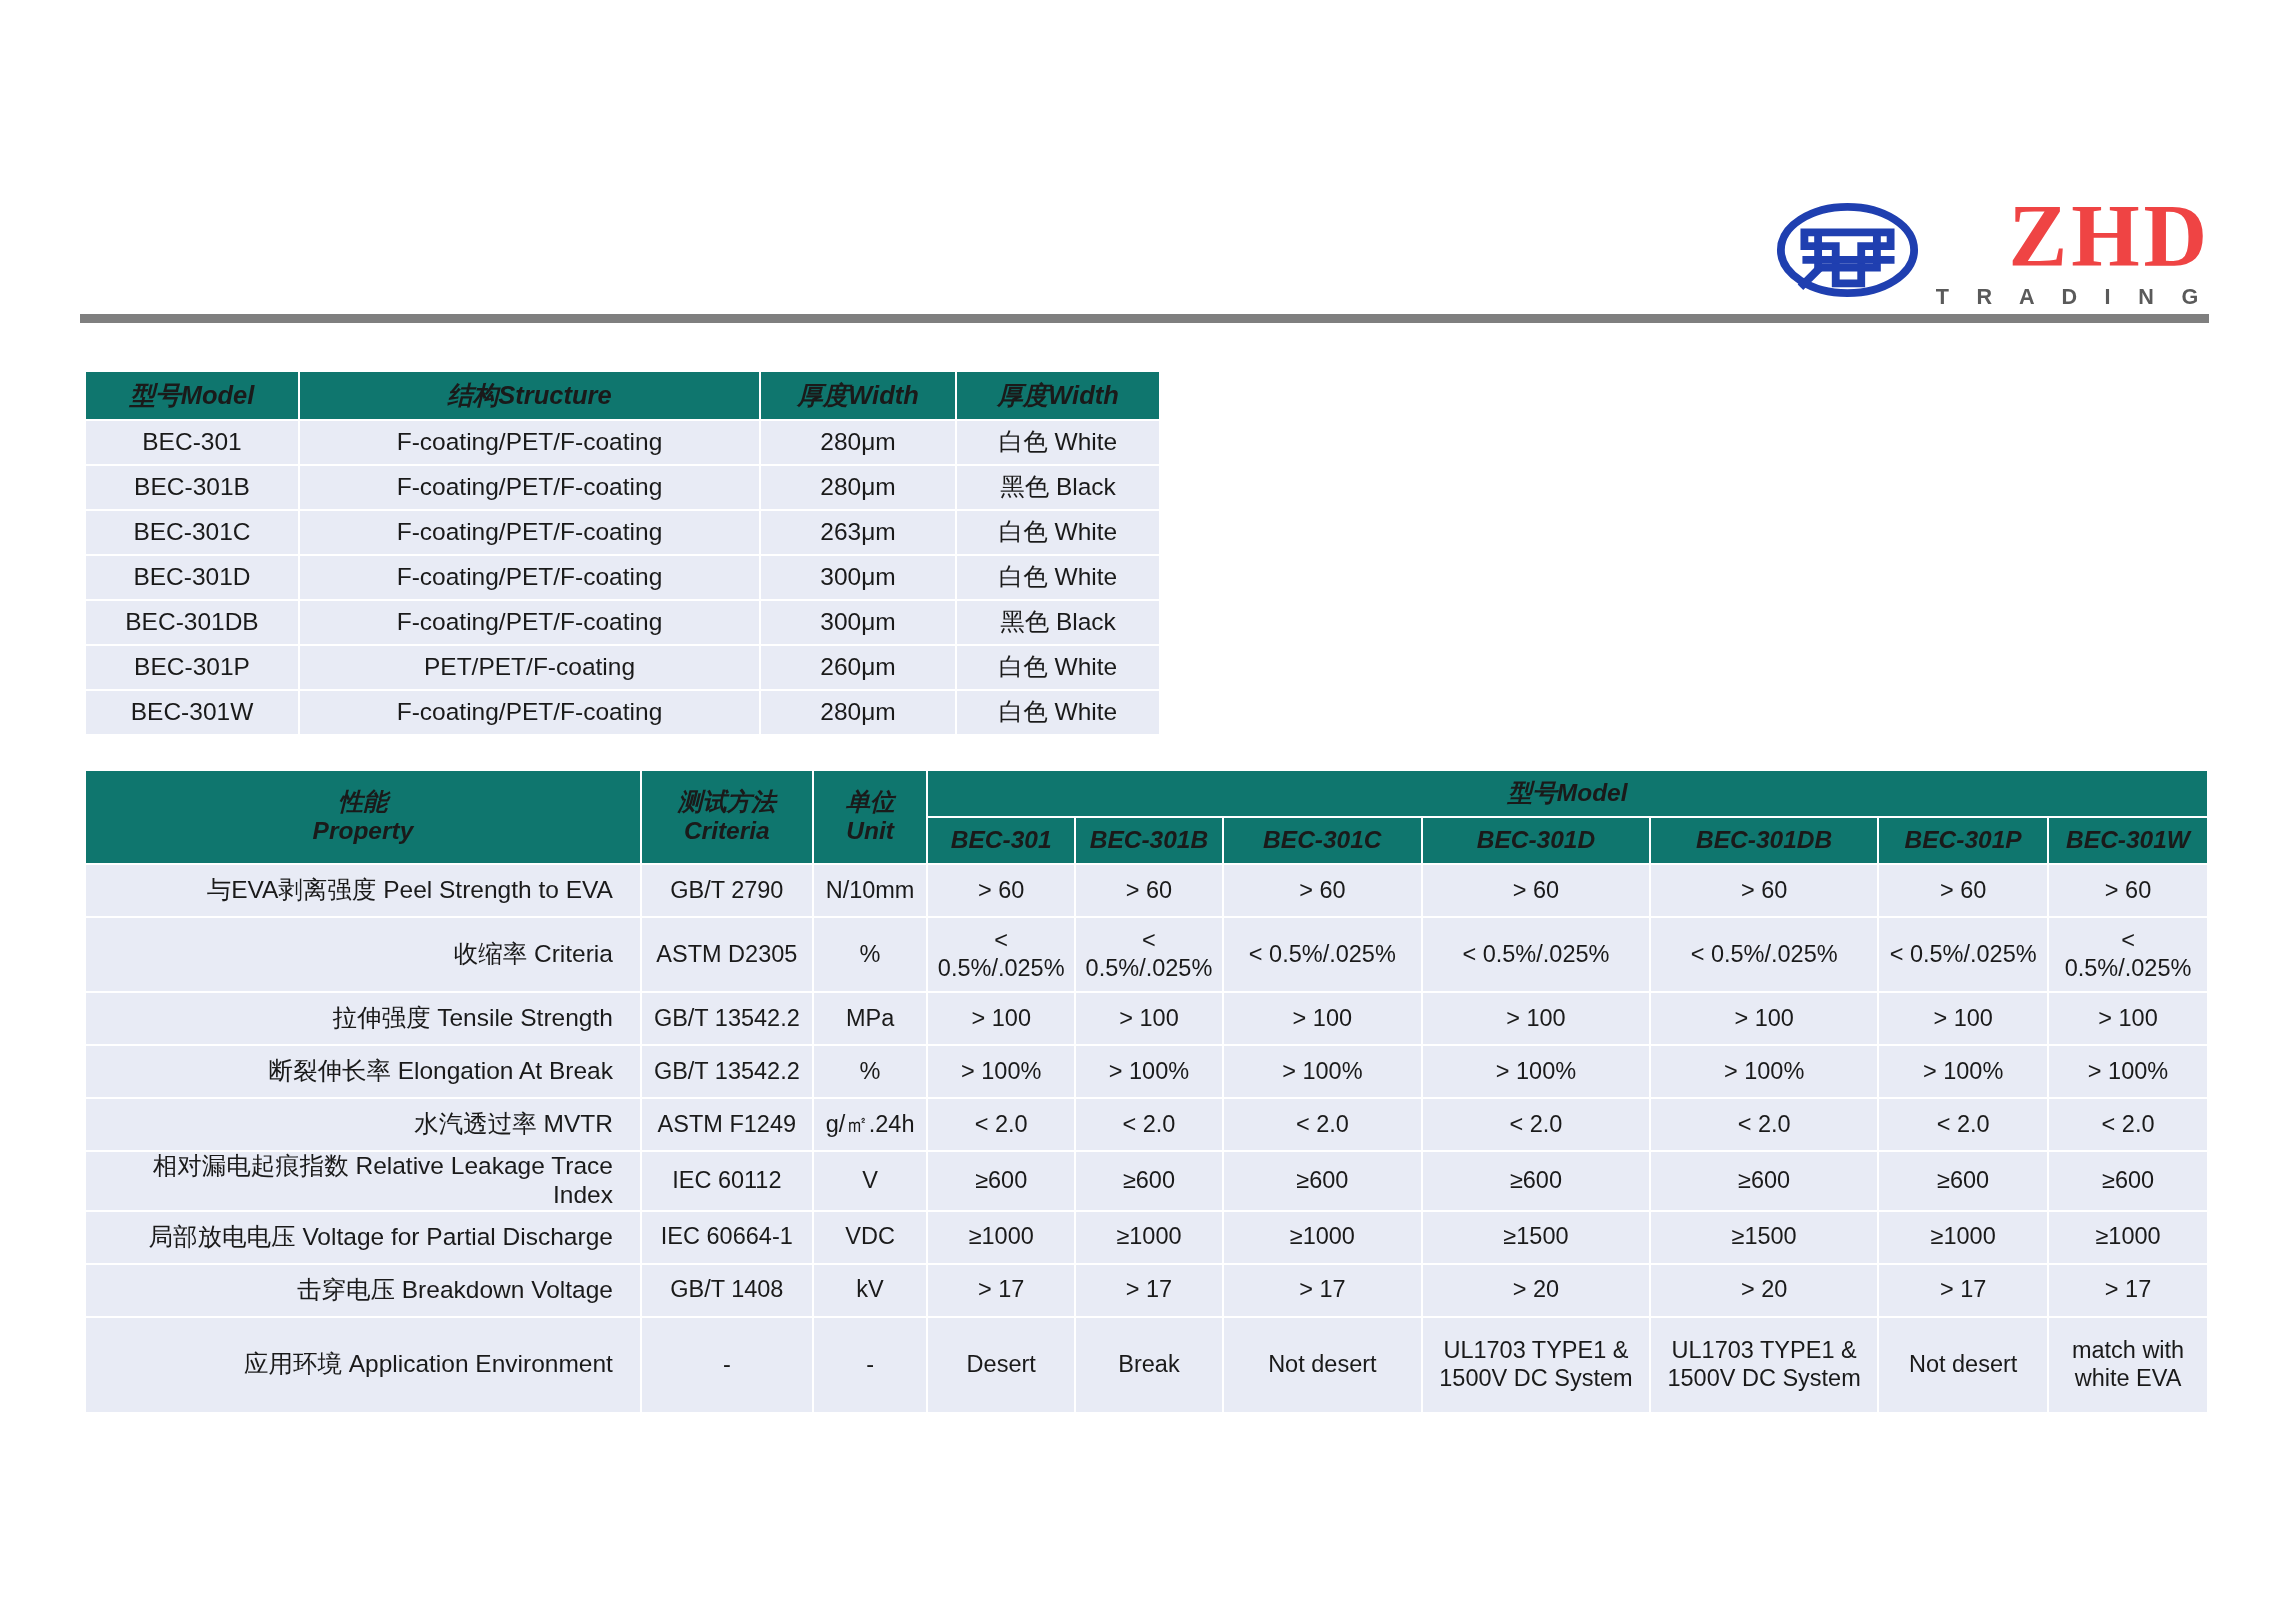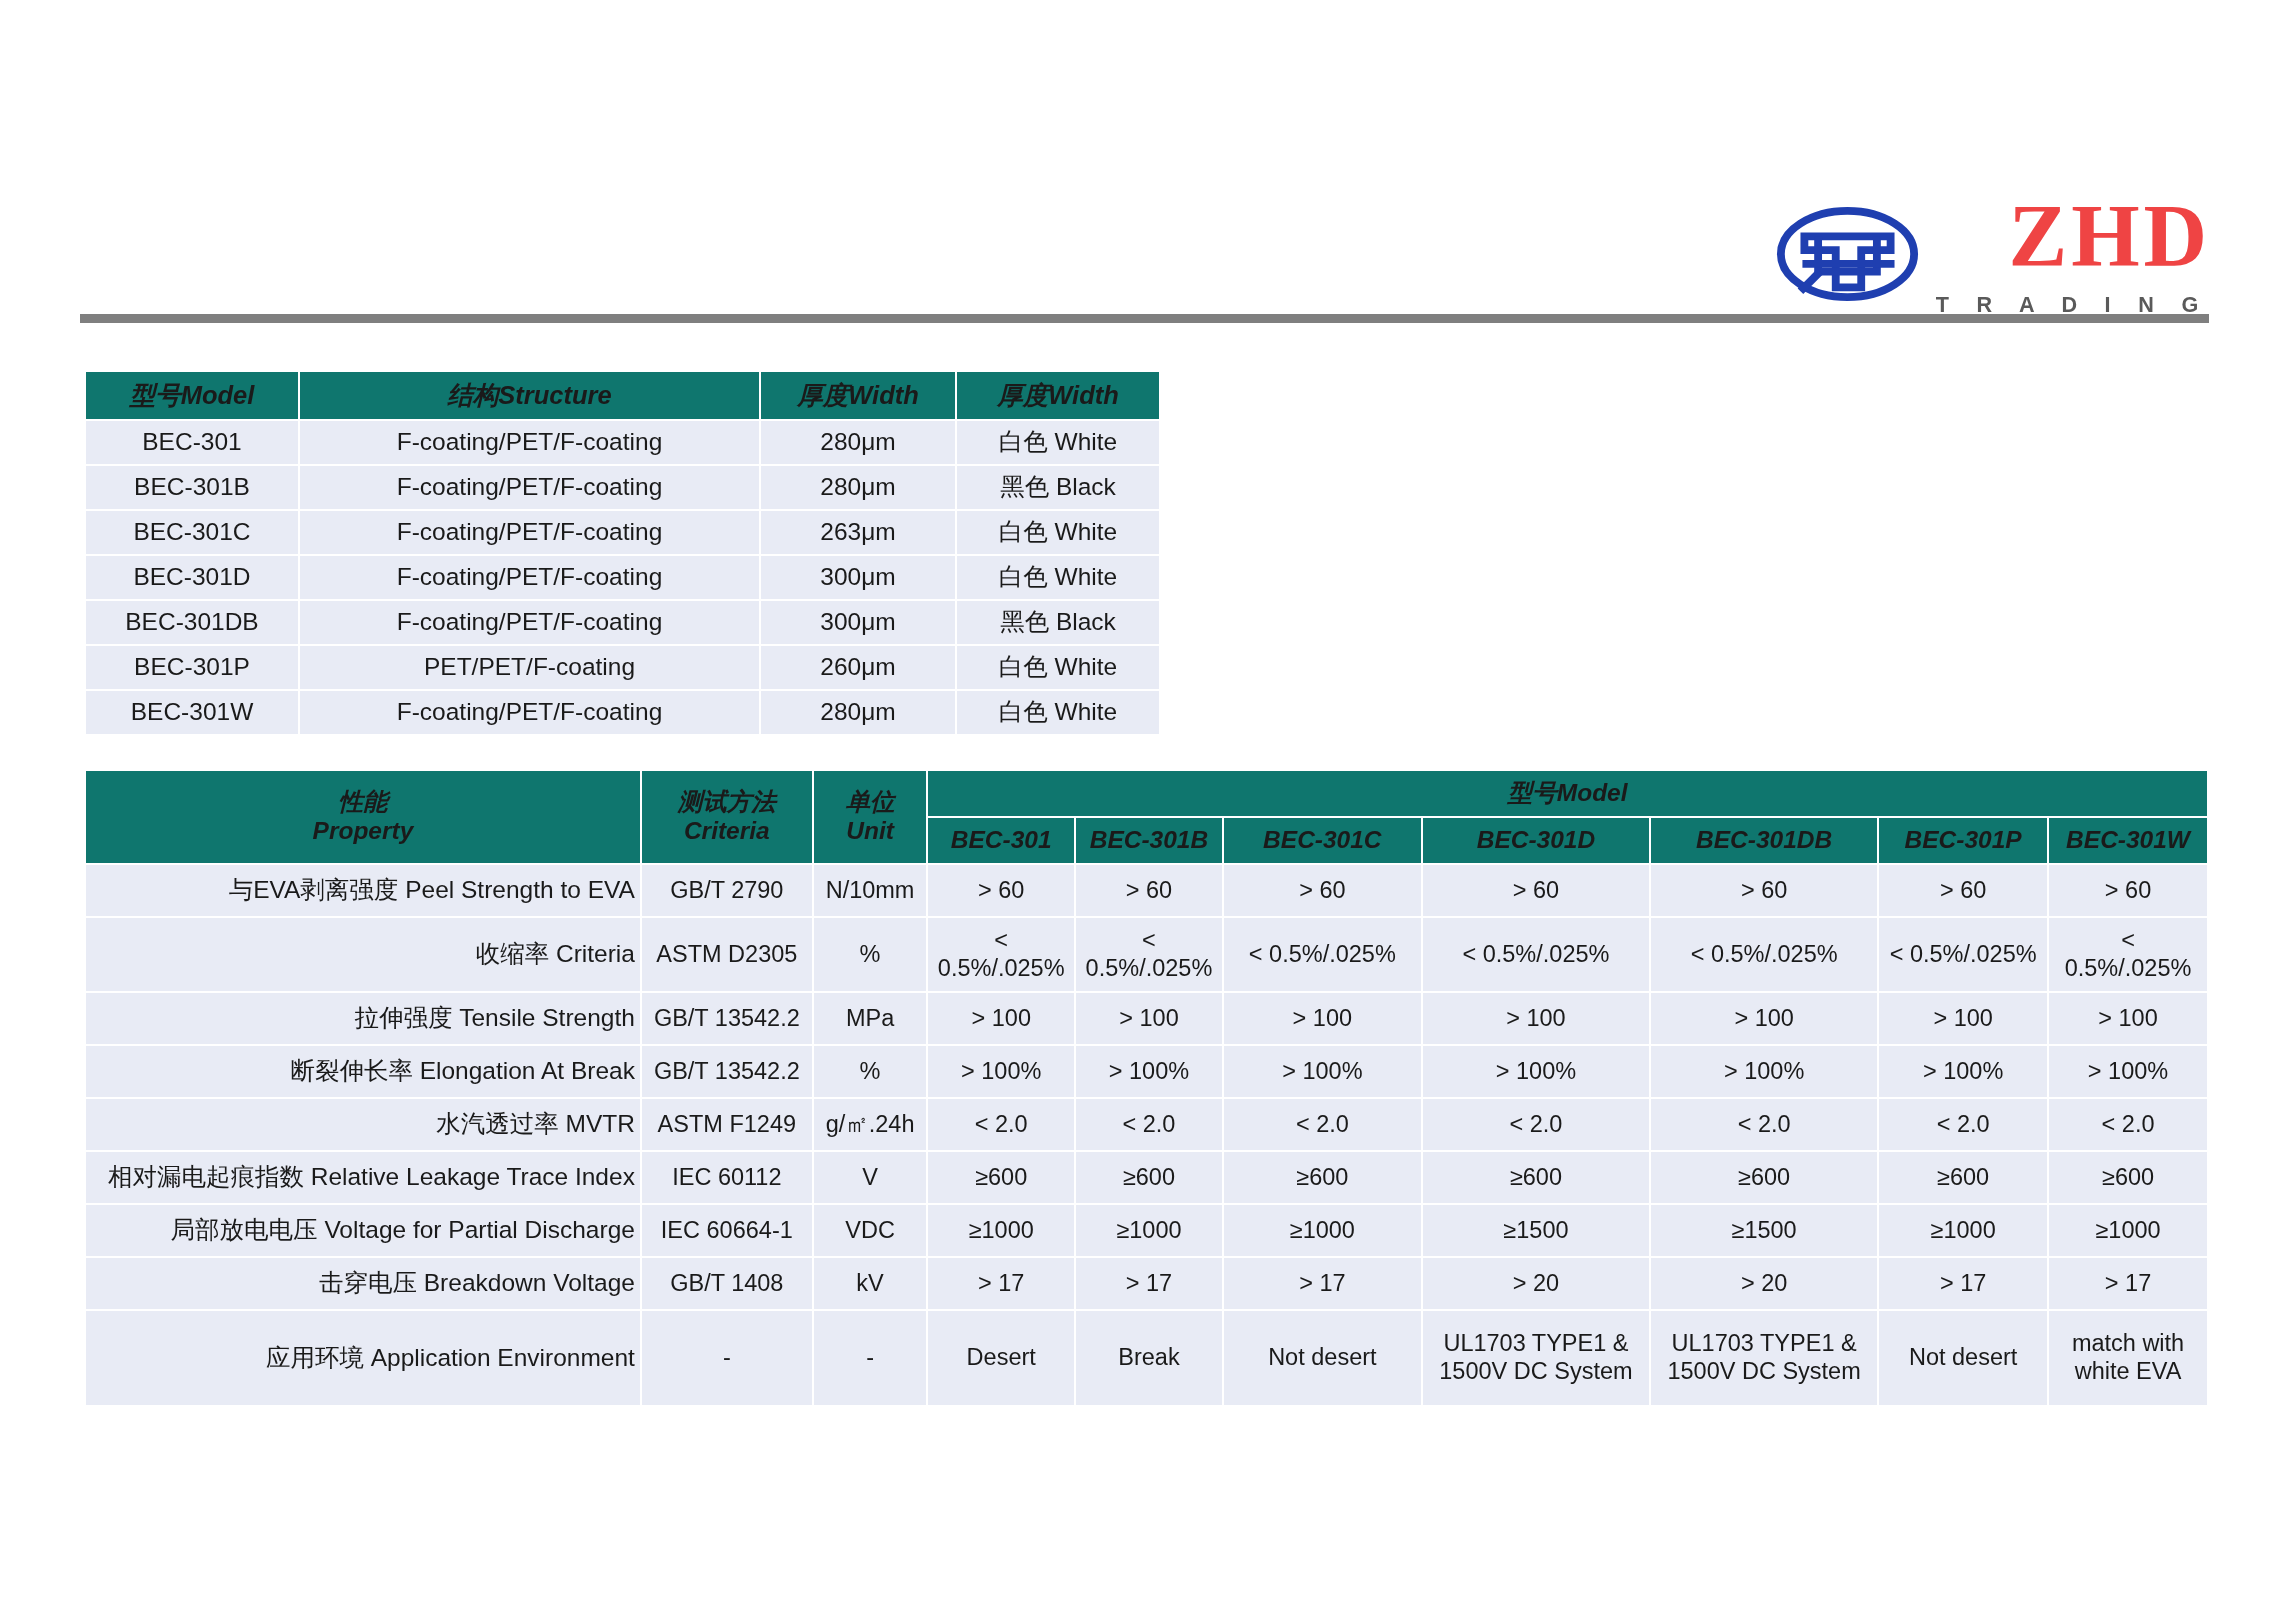"T R A D I" .logo-sub { margin-top: 14px -> 6px }
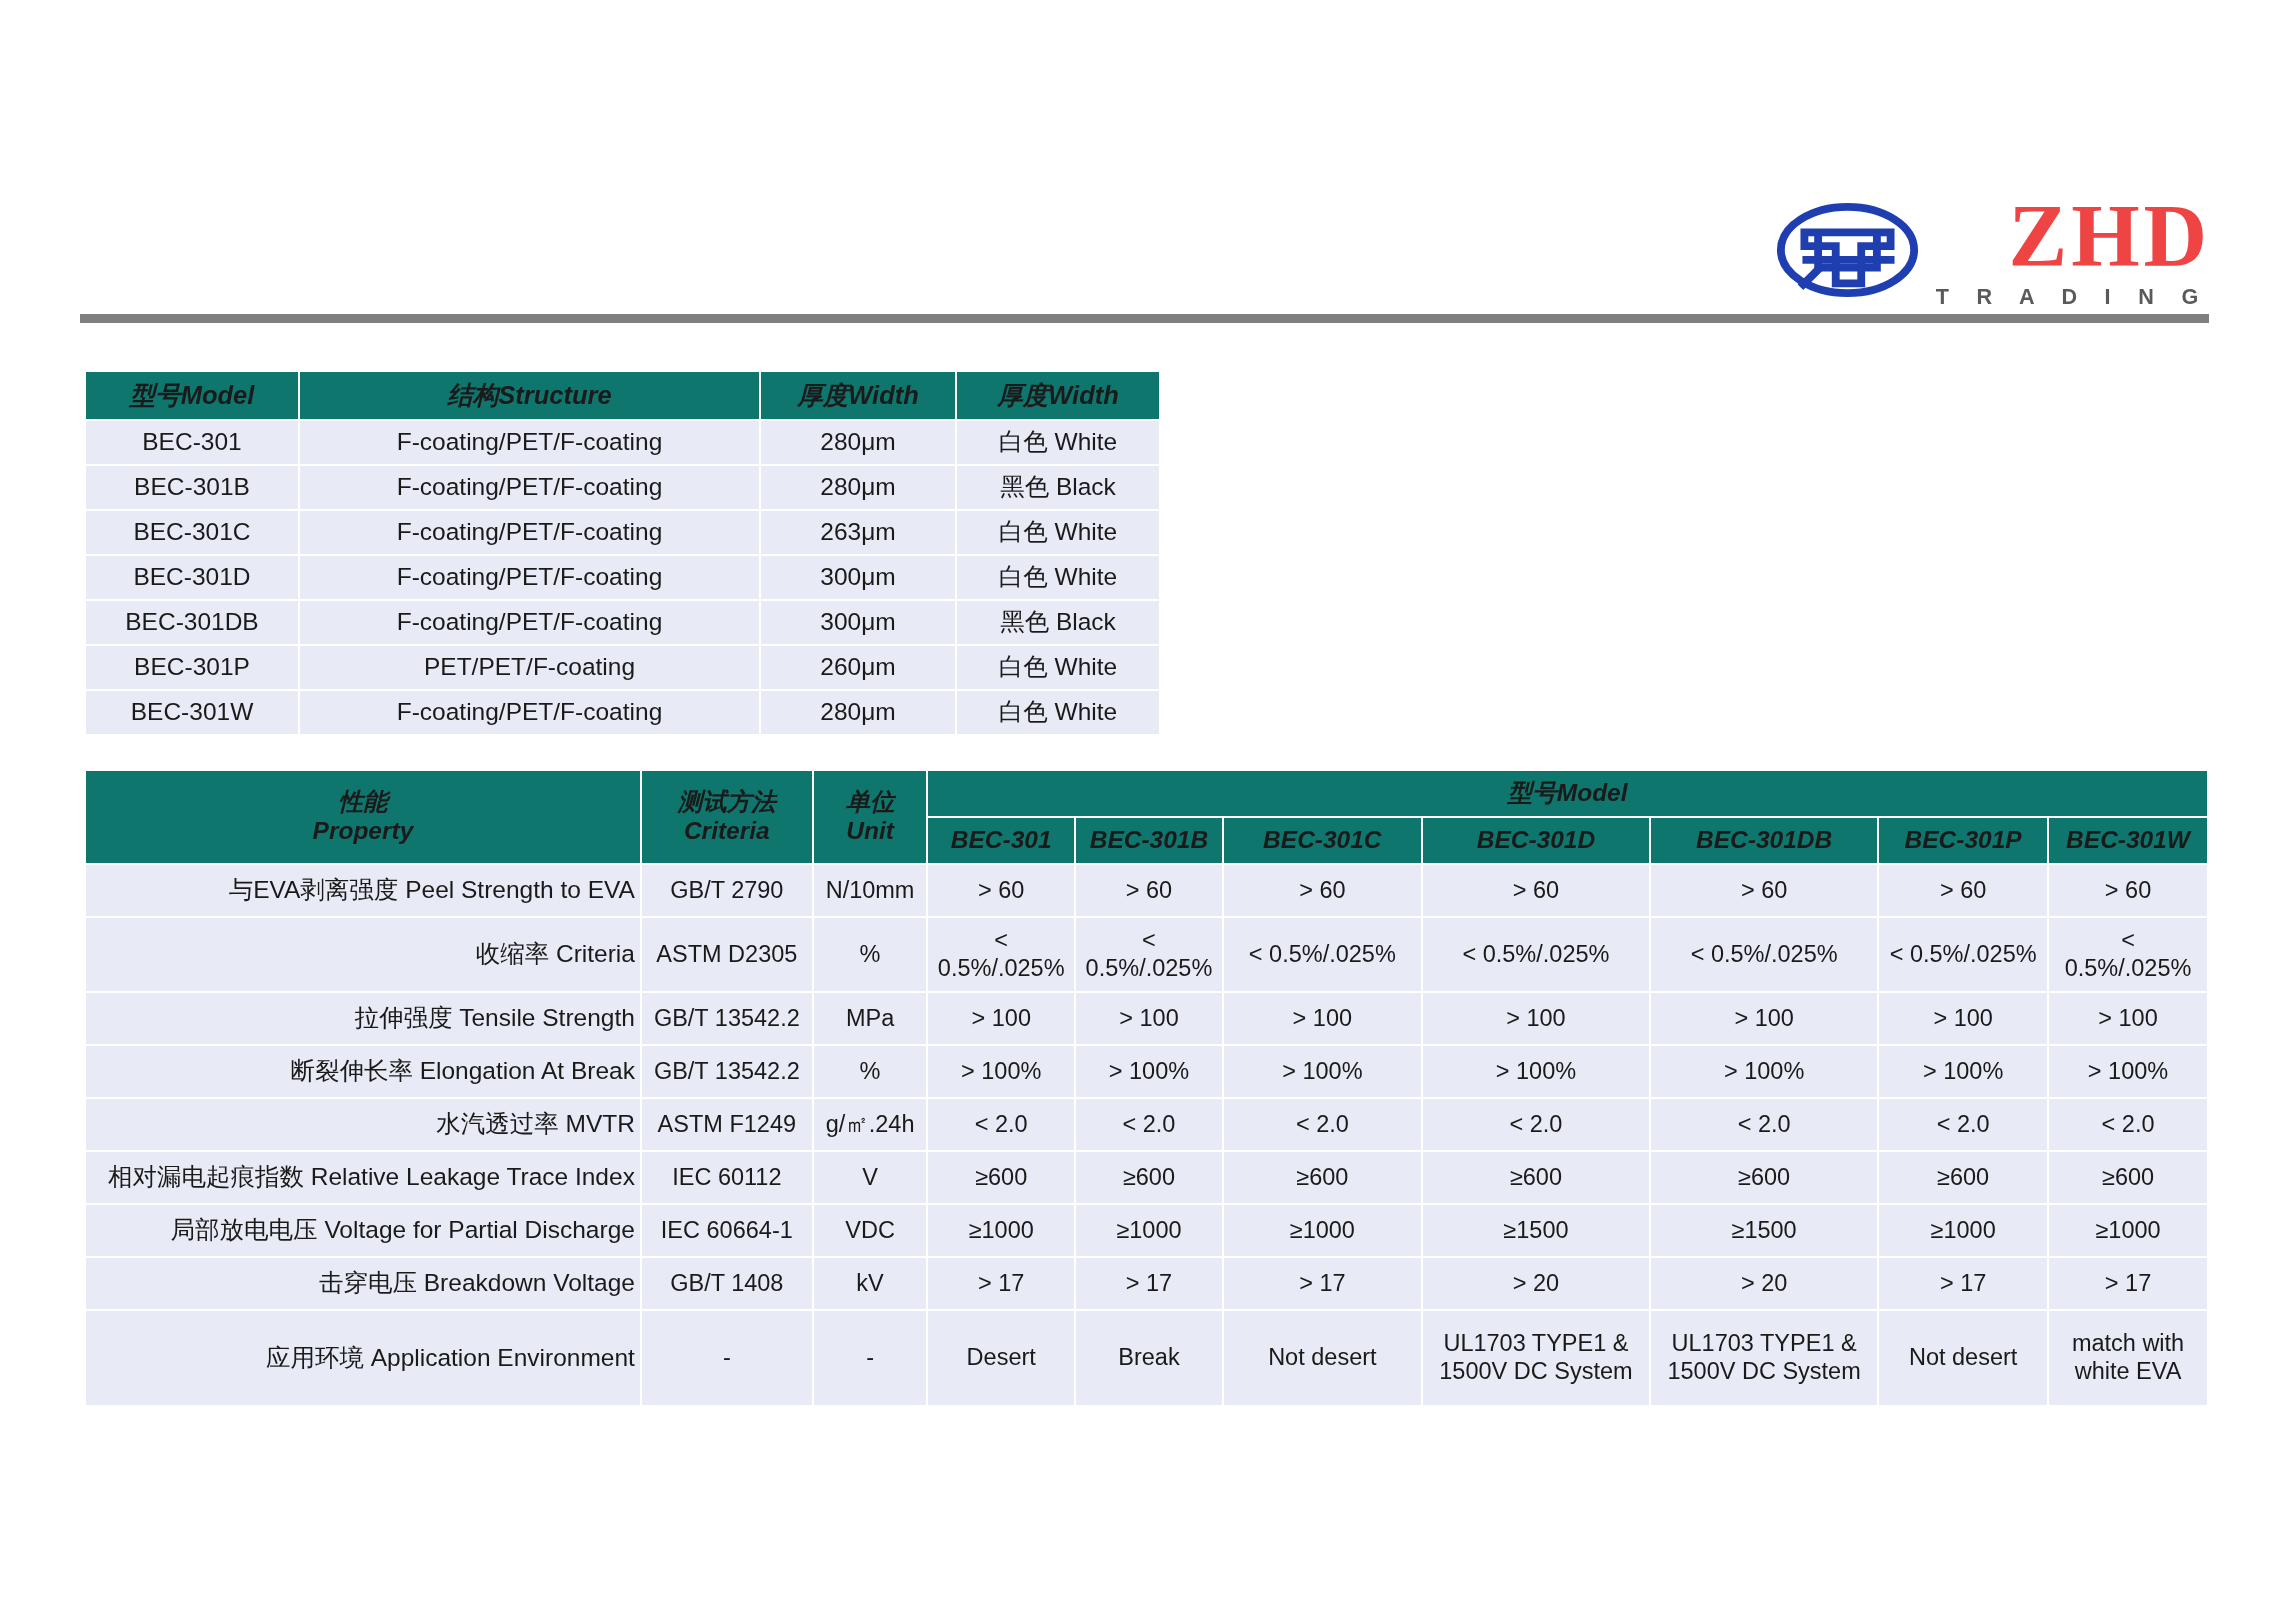"与EVA剥离强度 Peel Strength to EVA" #table2 td.prop { padding-right: 5px -> 27px }
